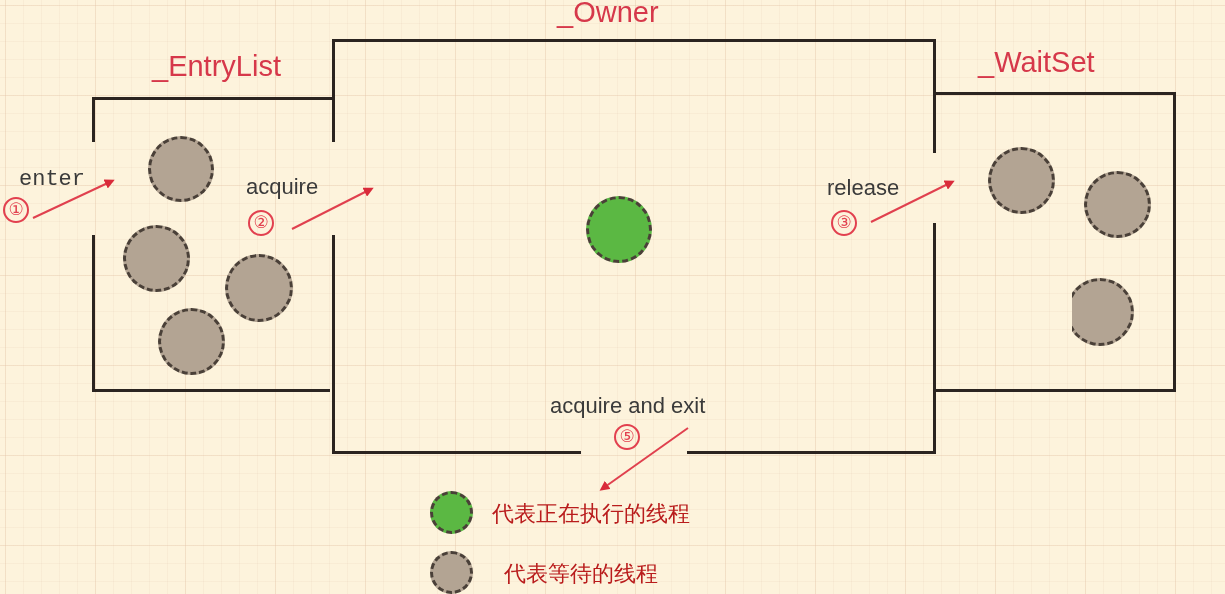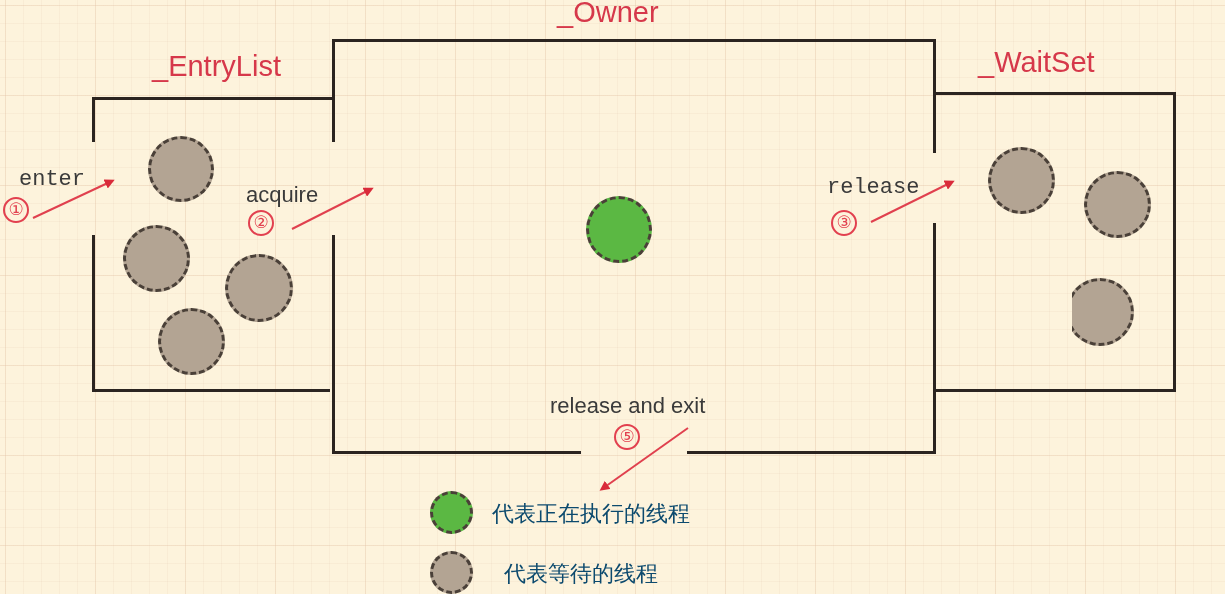"acquire" div.label { top: 182px -> 174px }
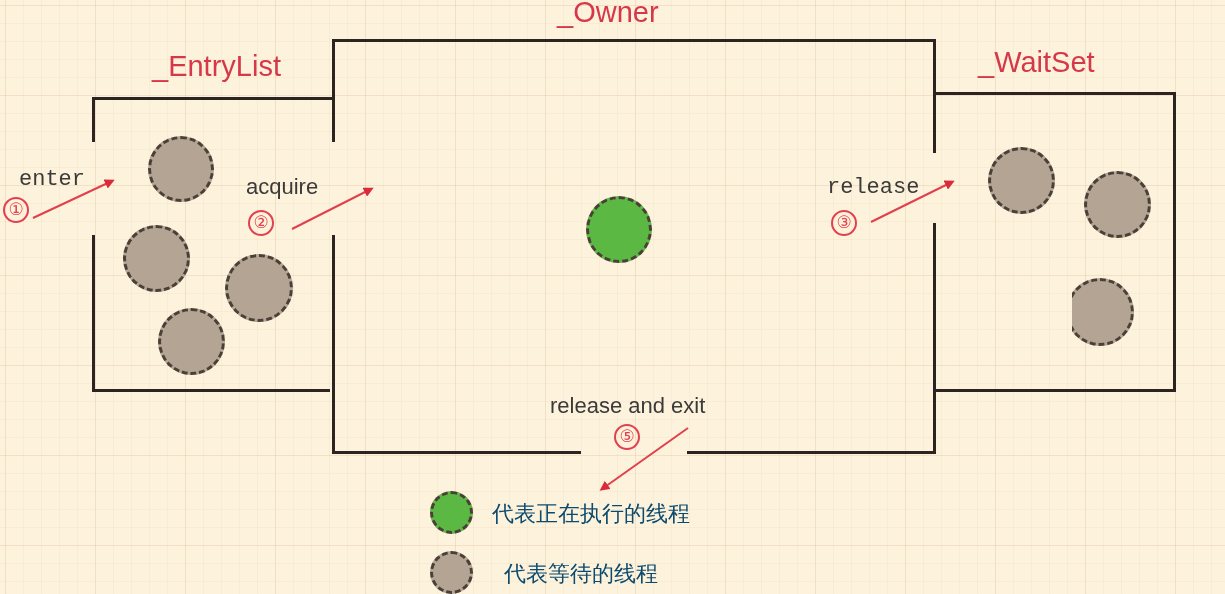"release" div.label { font-family: Liberation Mono, monospace -> none }
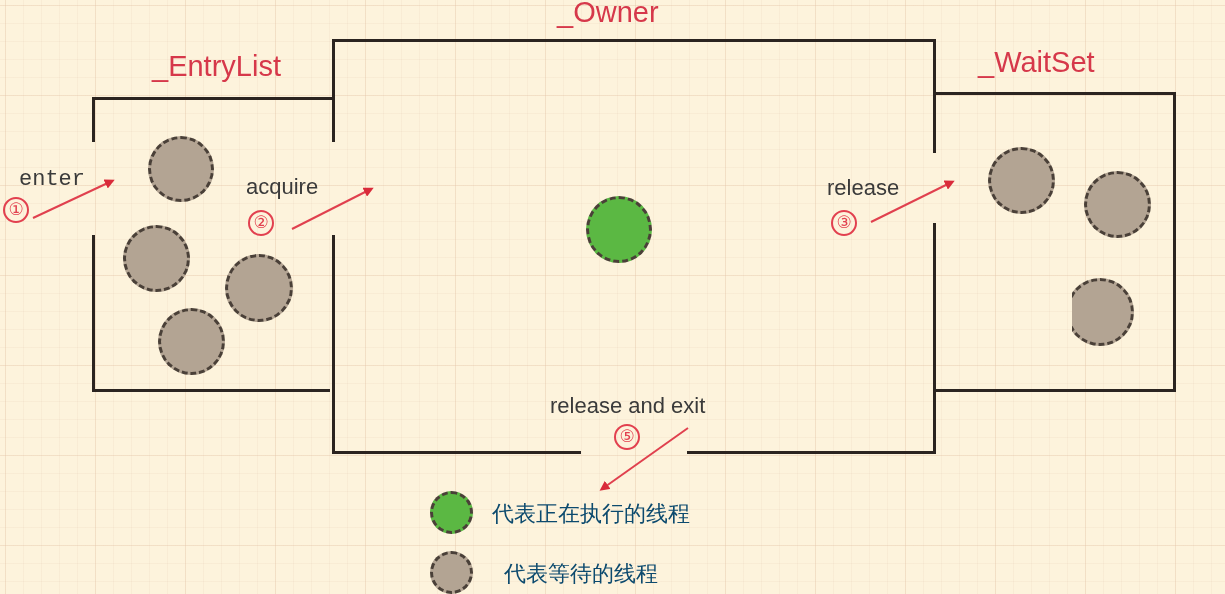"release and exit" div.label { text: release -> acquire }
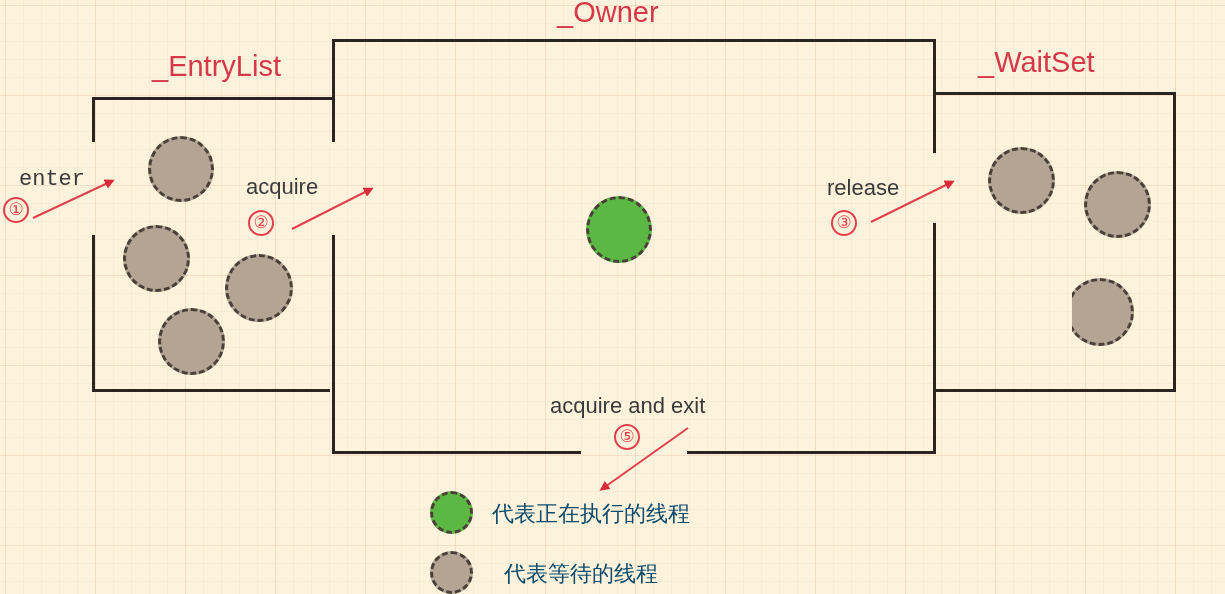"代表正在执行的线程" .legend-text { color: #0c4a6e -> #b91c1c }
